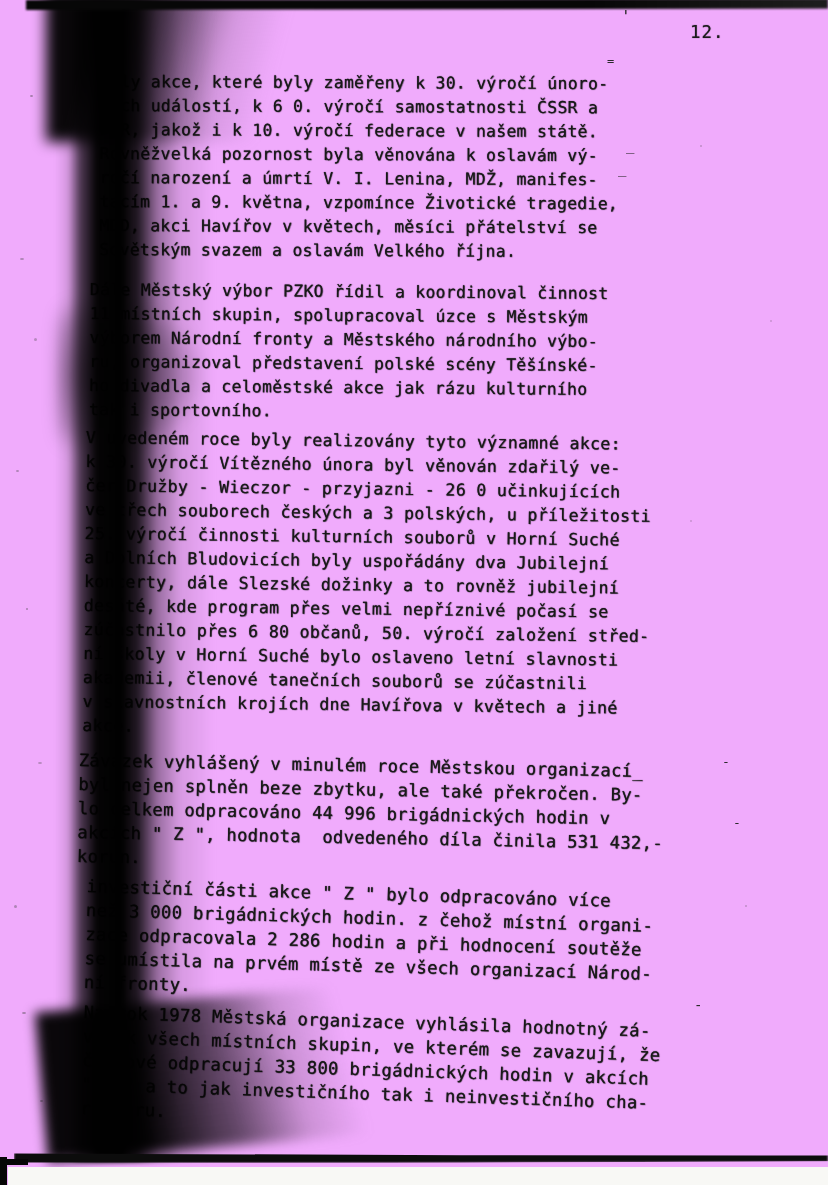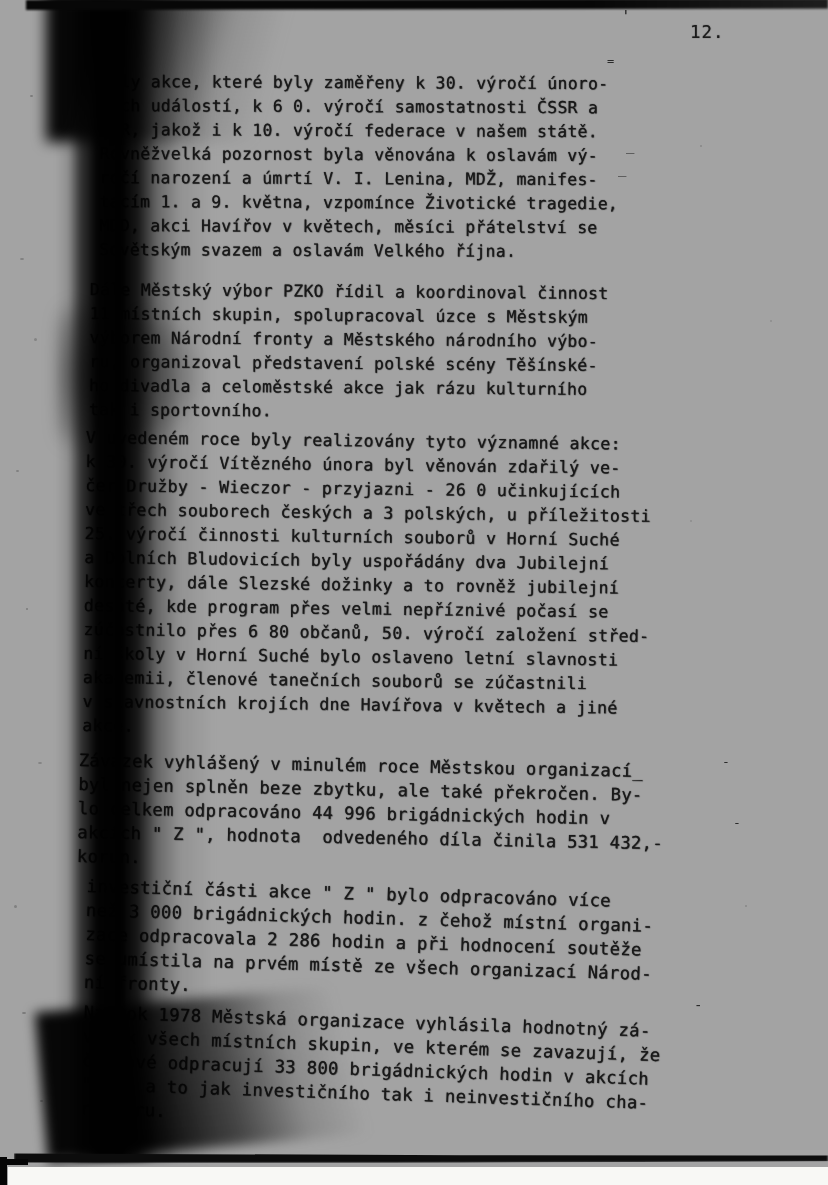"12." .page { background: #a3a3a3 -> #f0abfc }
